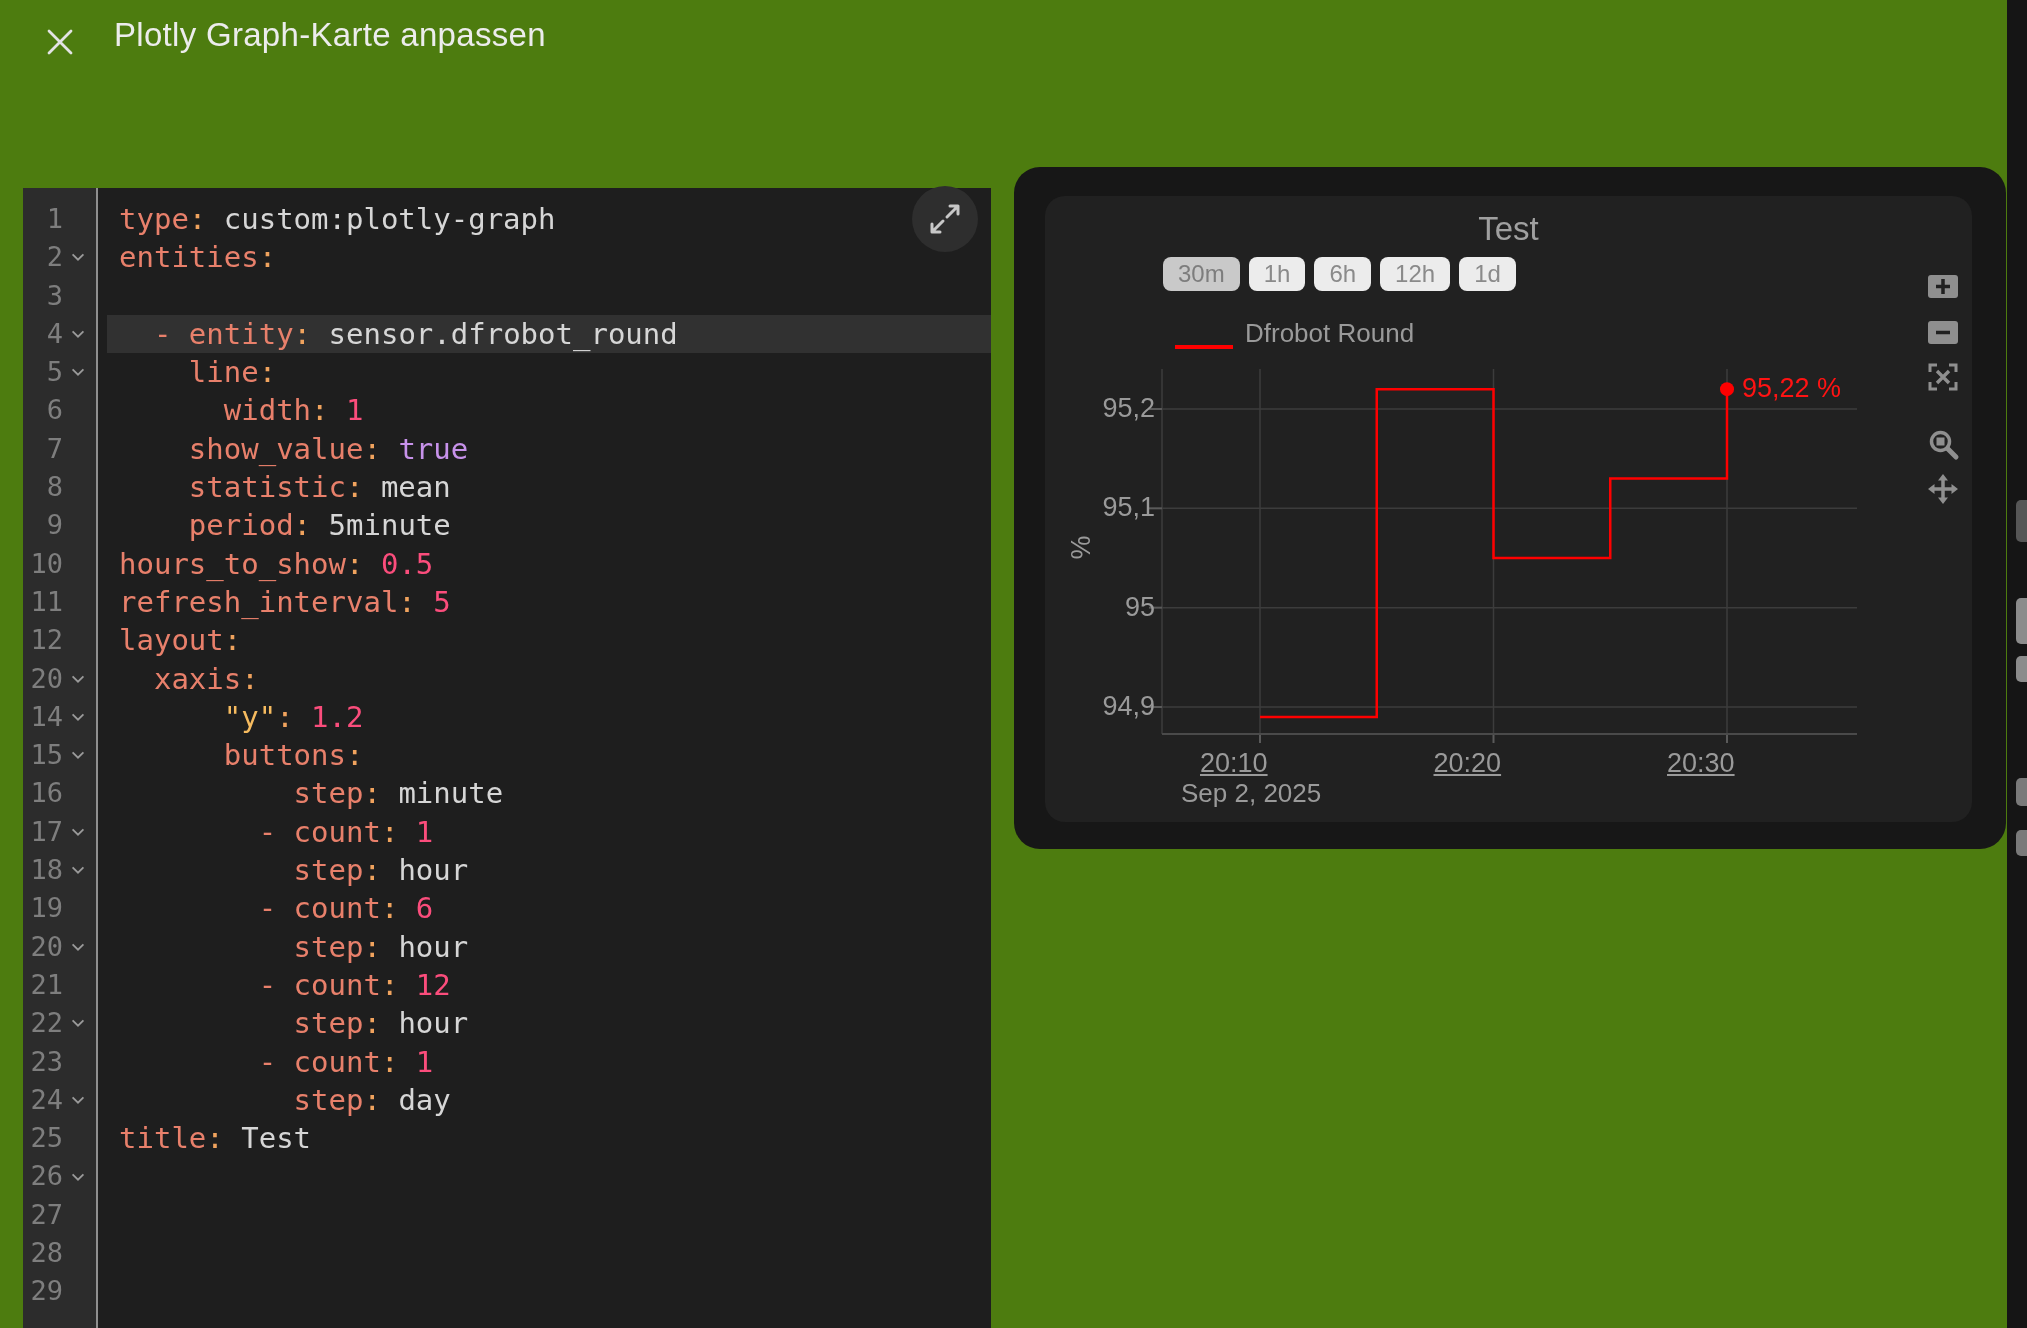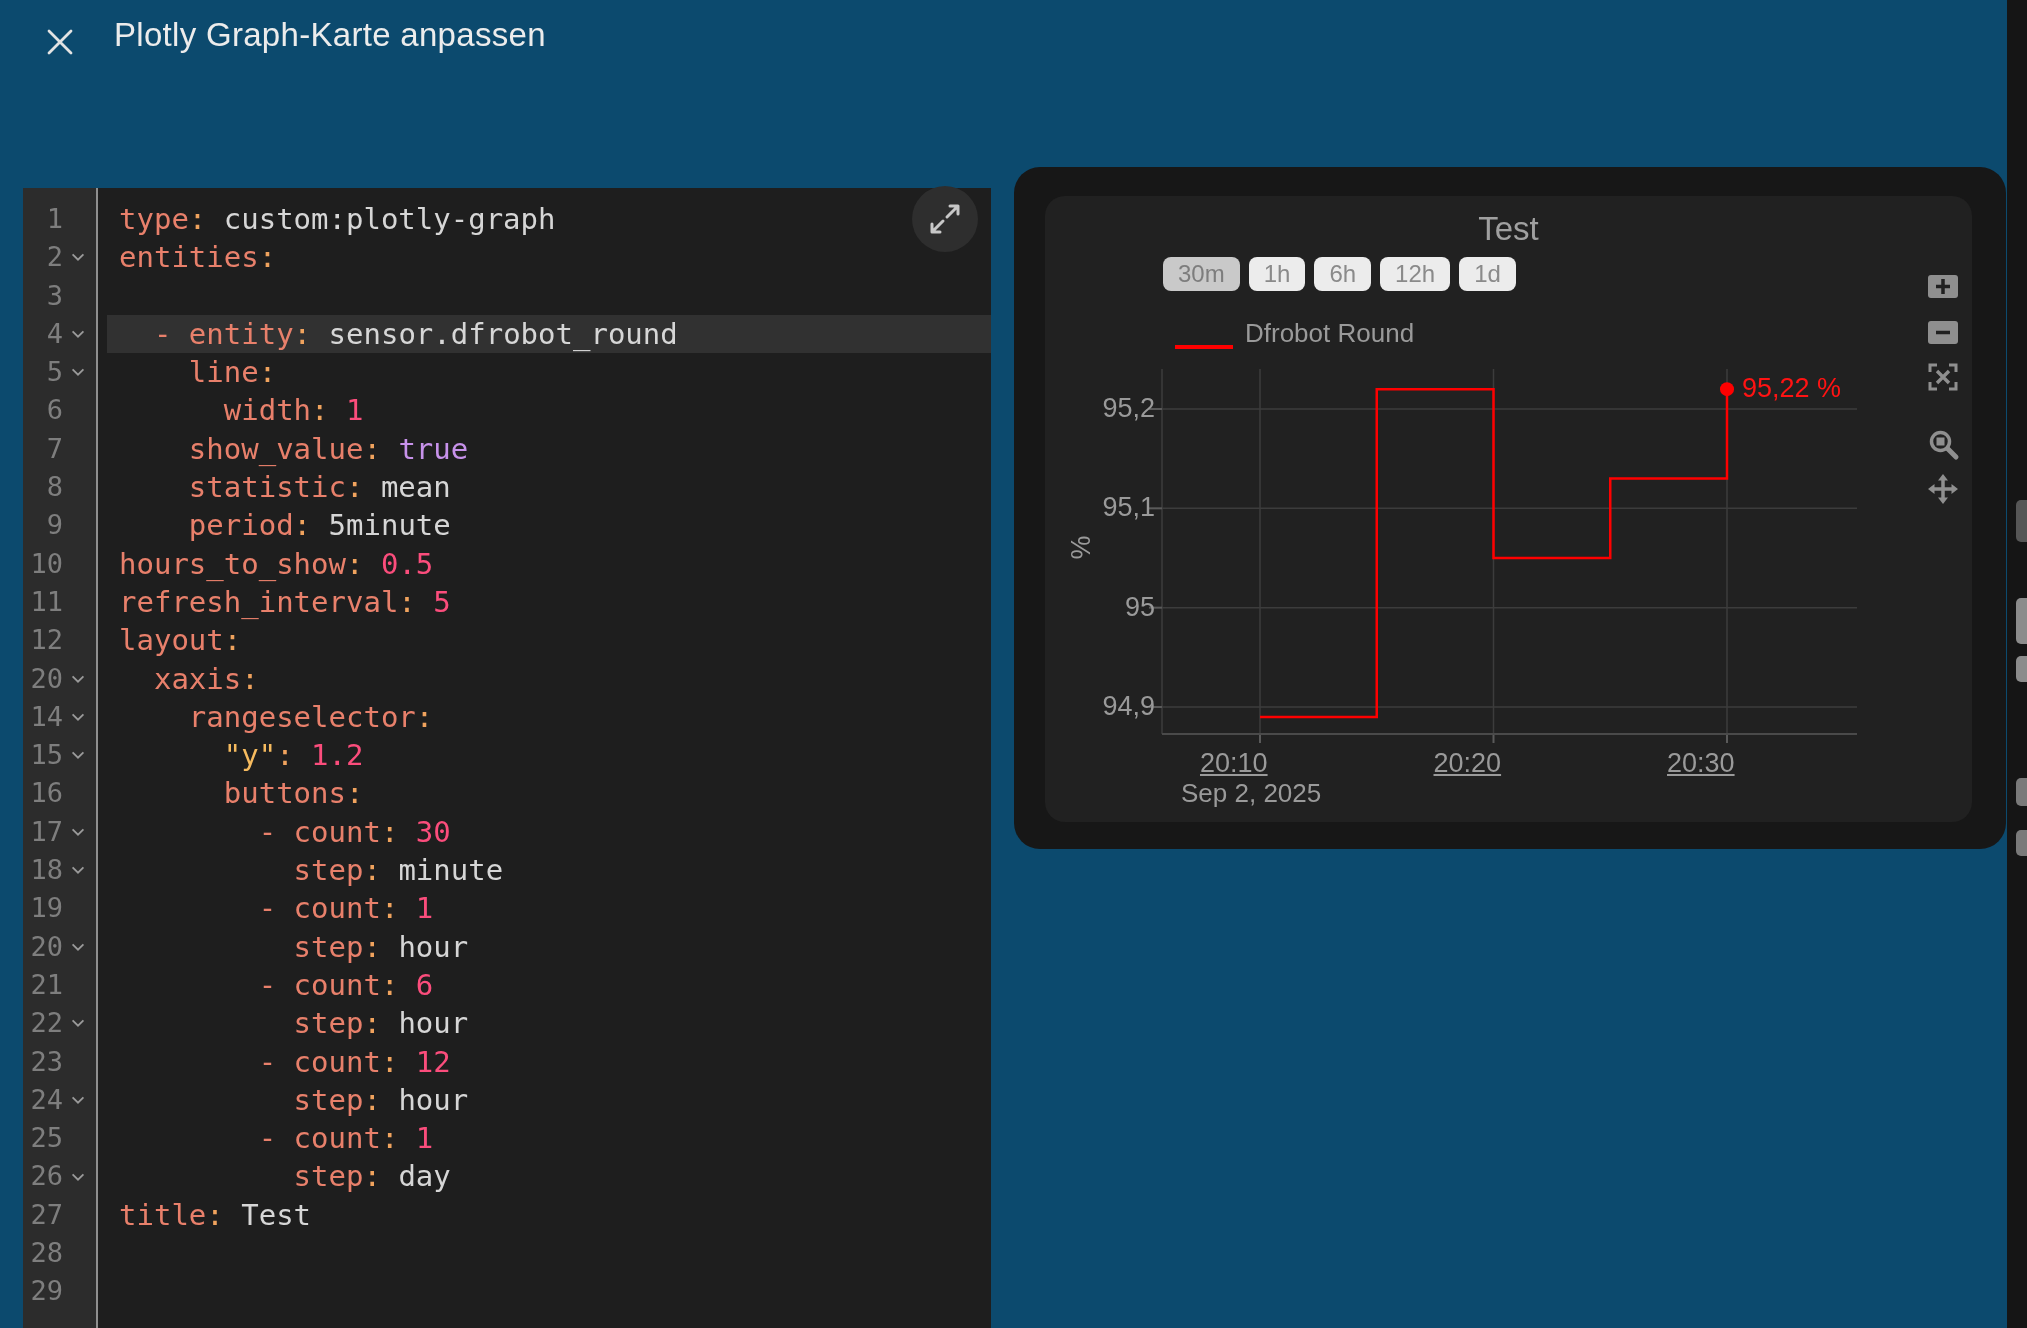"Plotly Graph-Karte anpassen" .app { background: #0c4a6e -> #4d7c0f }
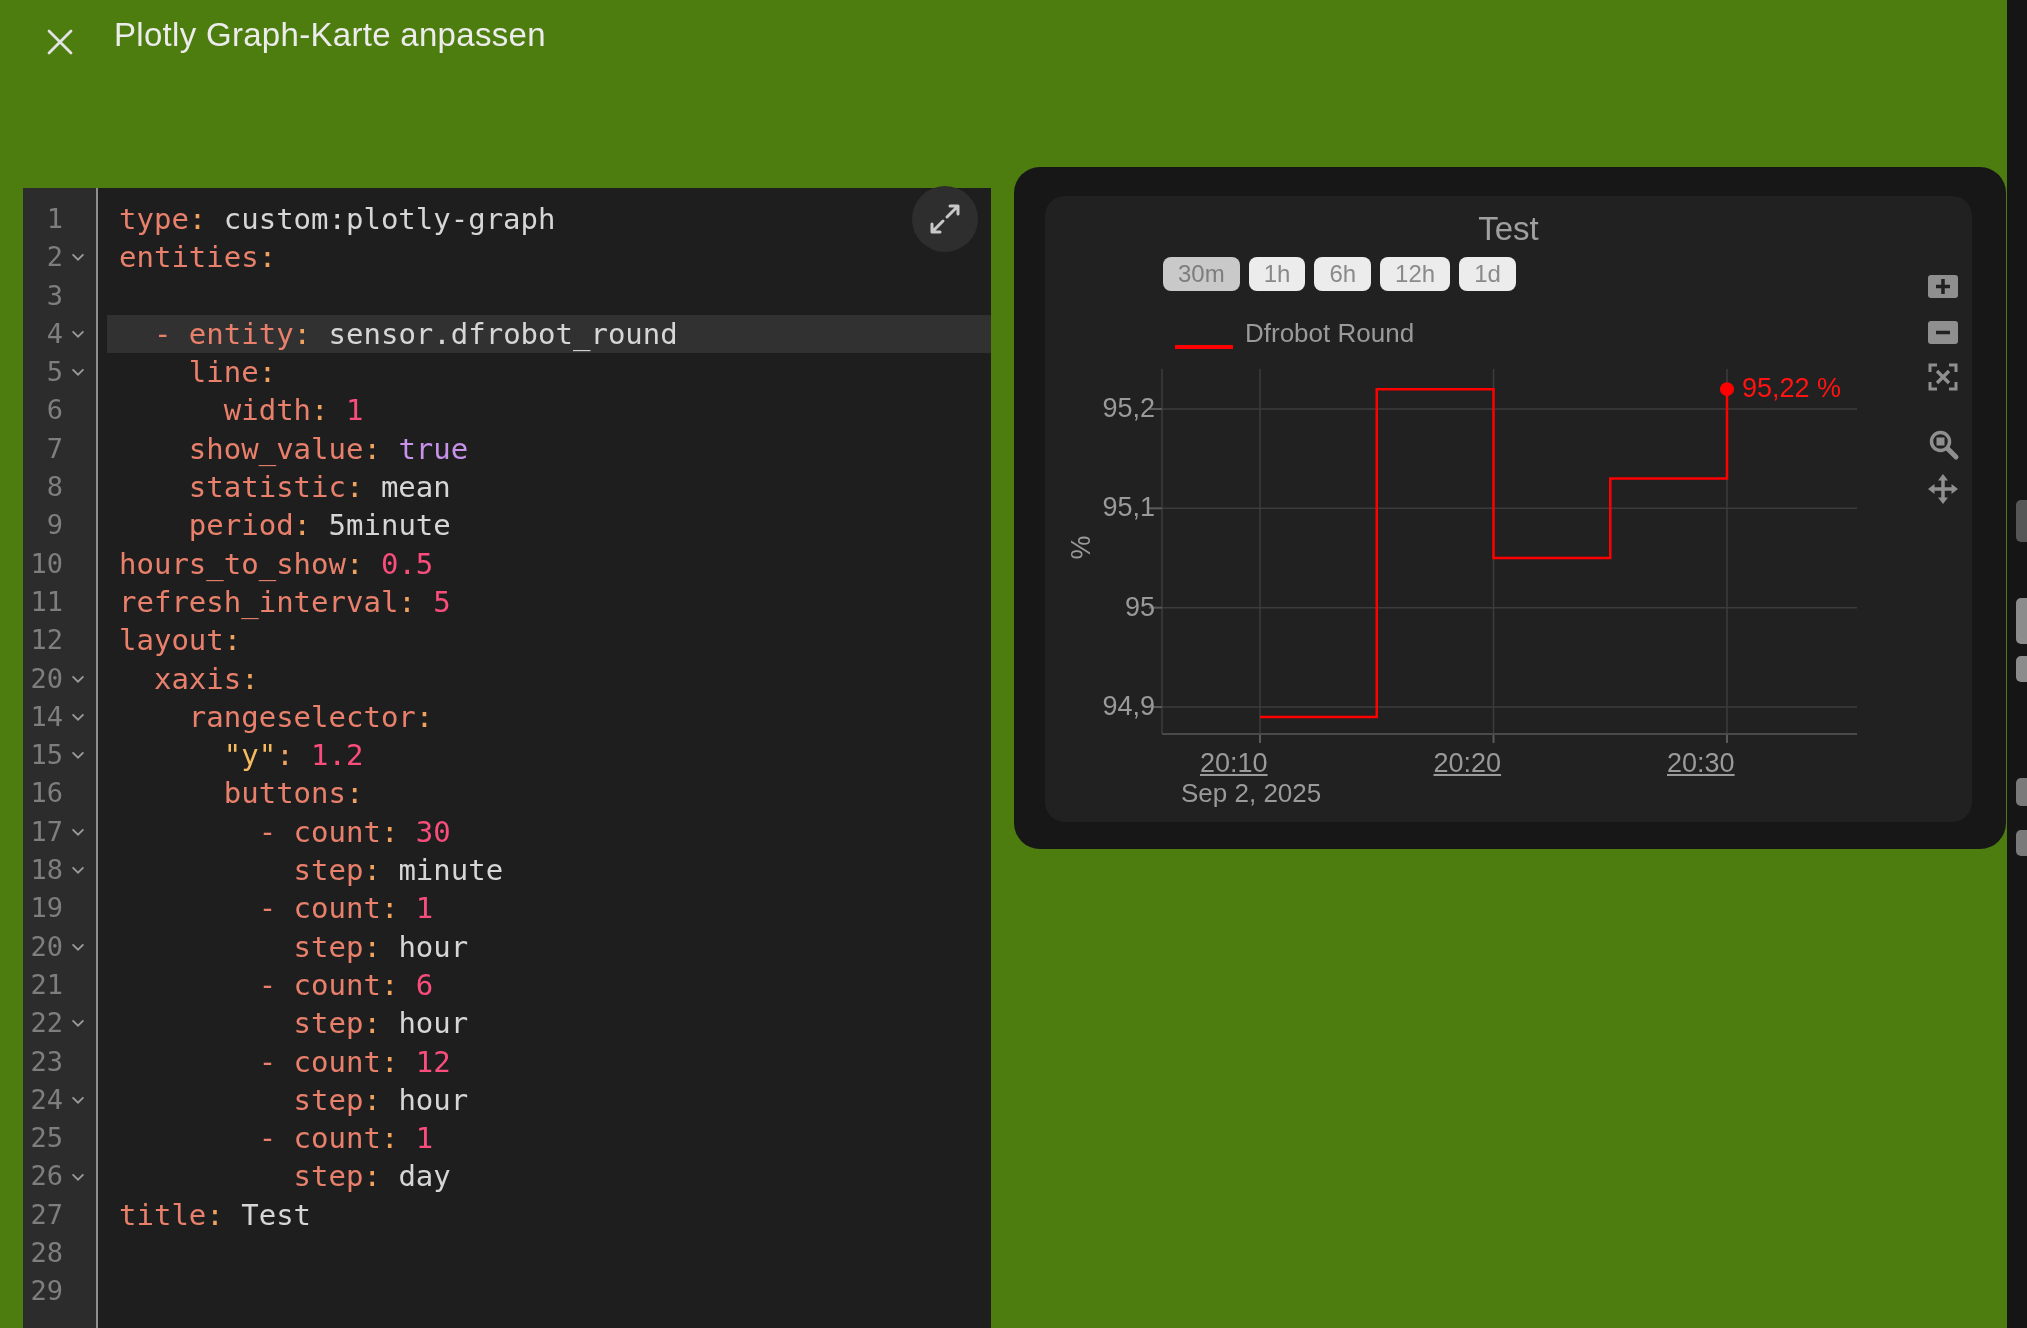"rangeselector:" div.code-line { html: <div><span> </span><span>rangeselector</span><span>:</span></div> -> none }
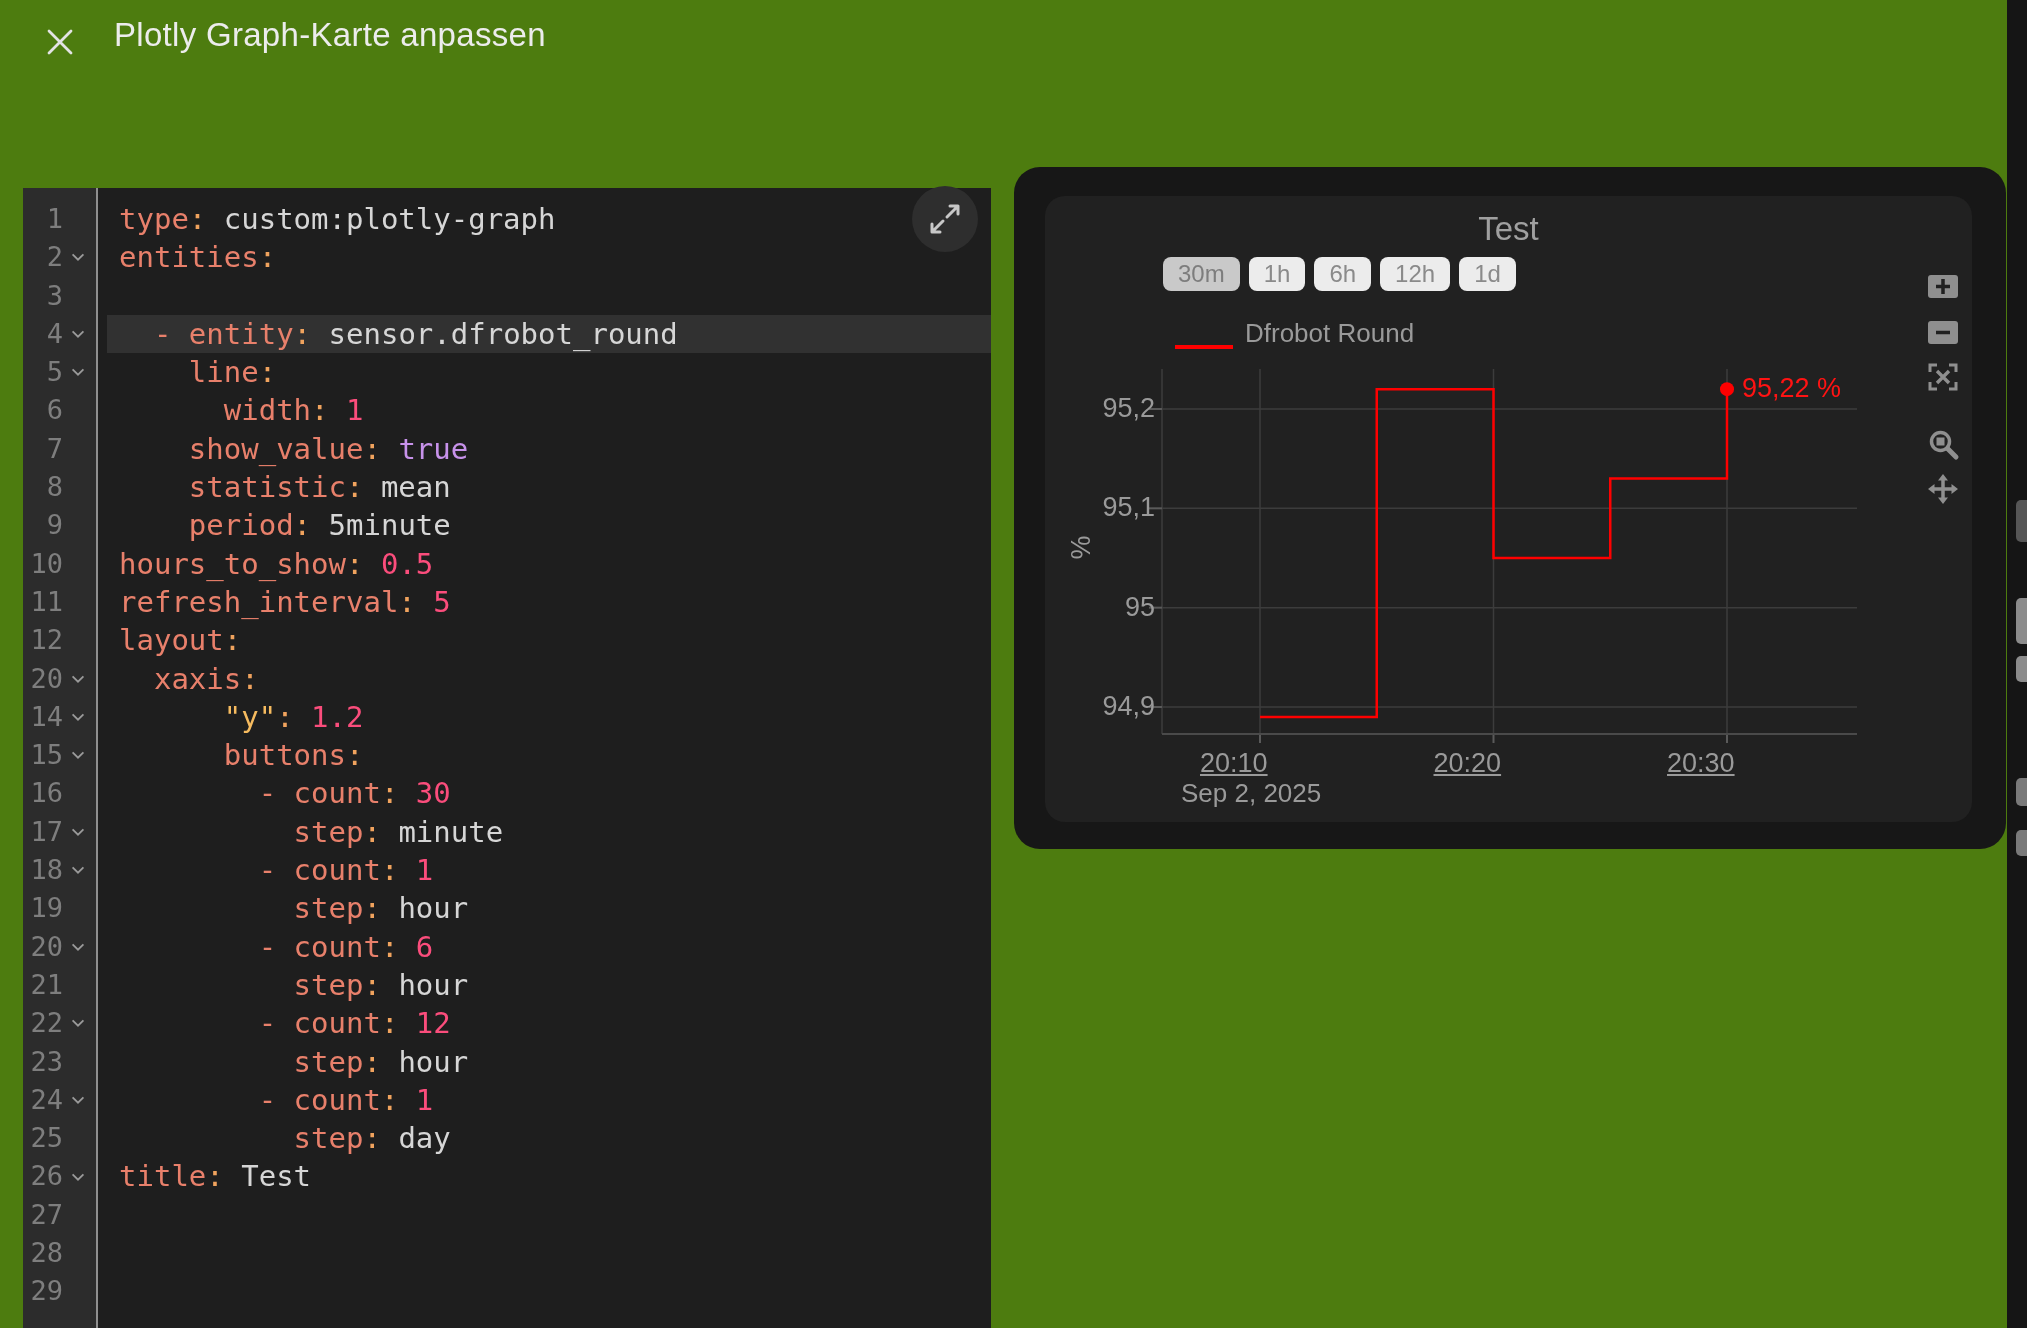"- count: 30" div.code-line { html: <div><span> - </span><span>count</span><span>:</span><span> </span><span>30</span></div> -> none }
